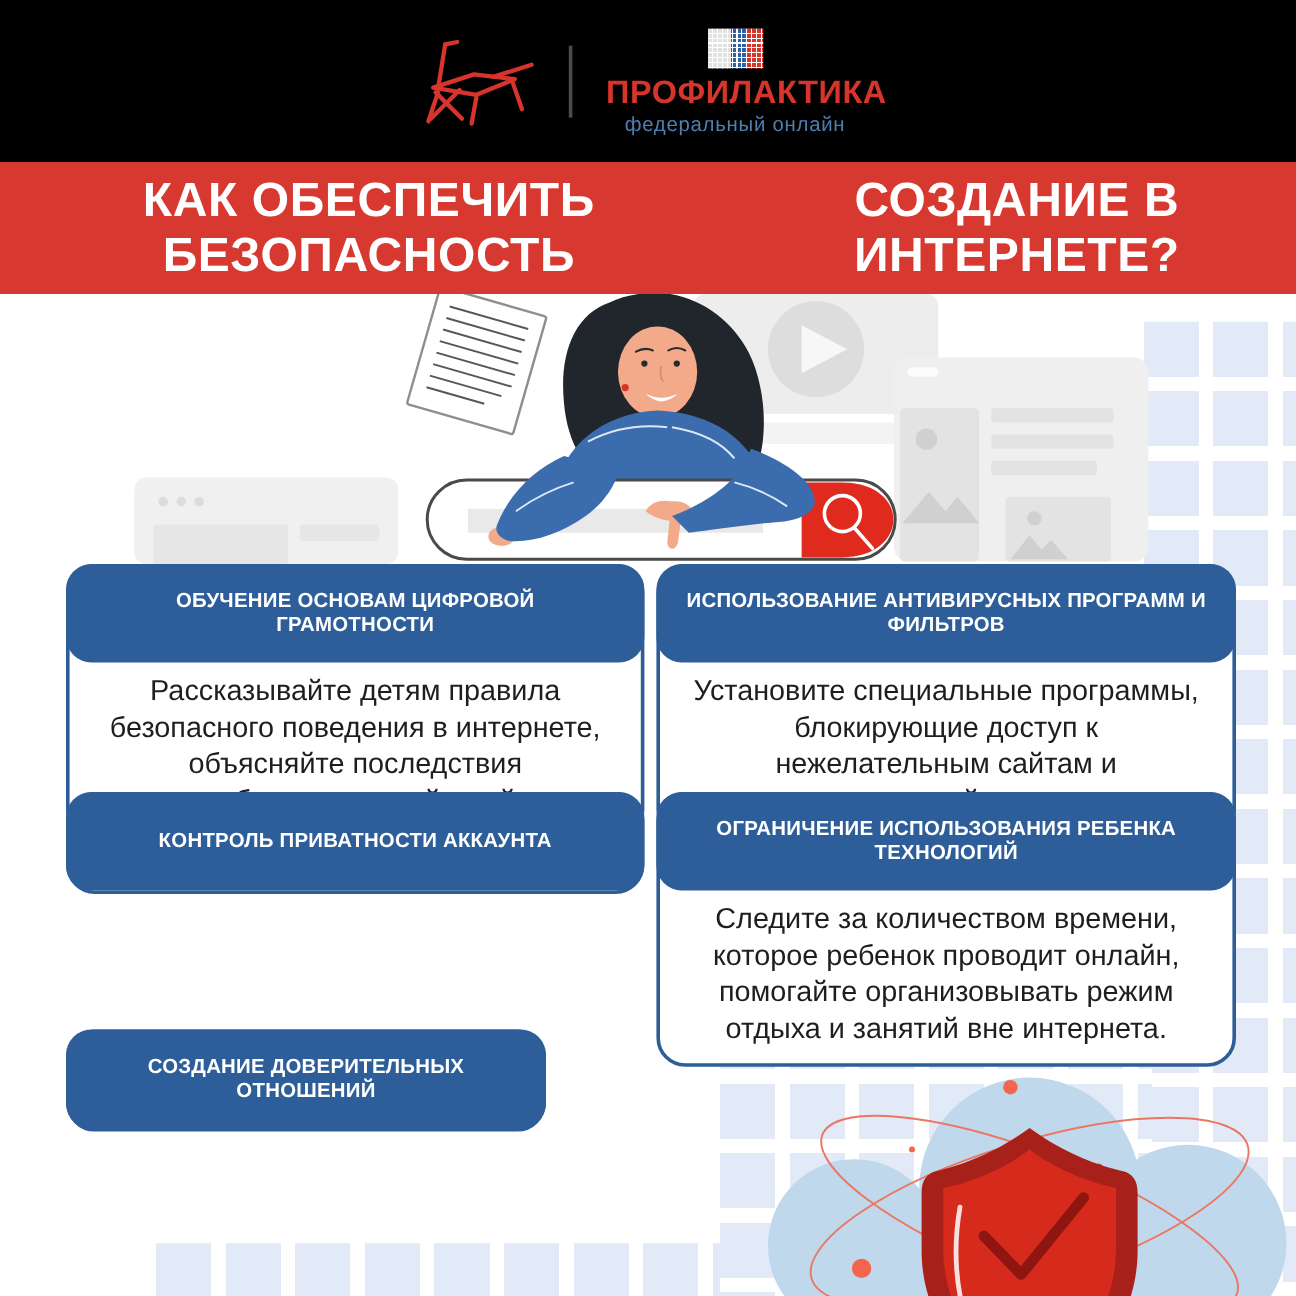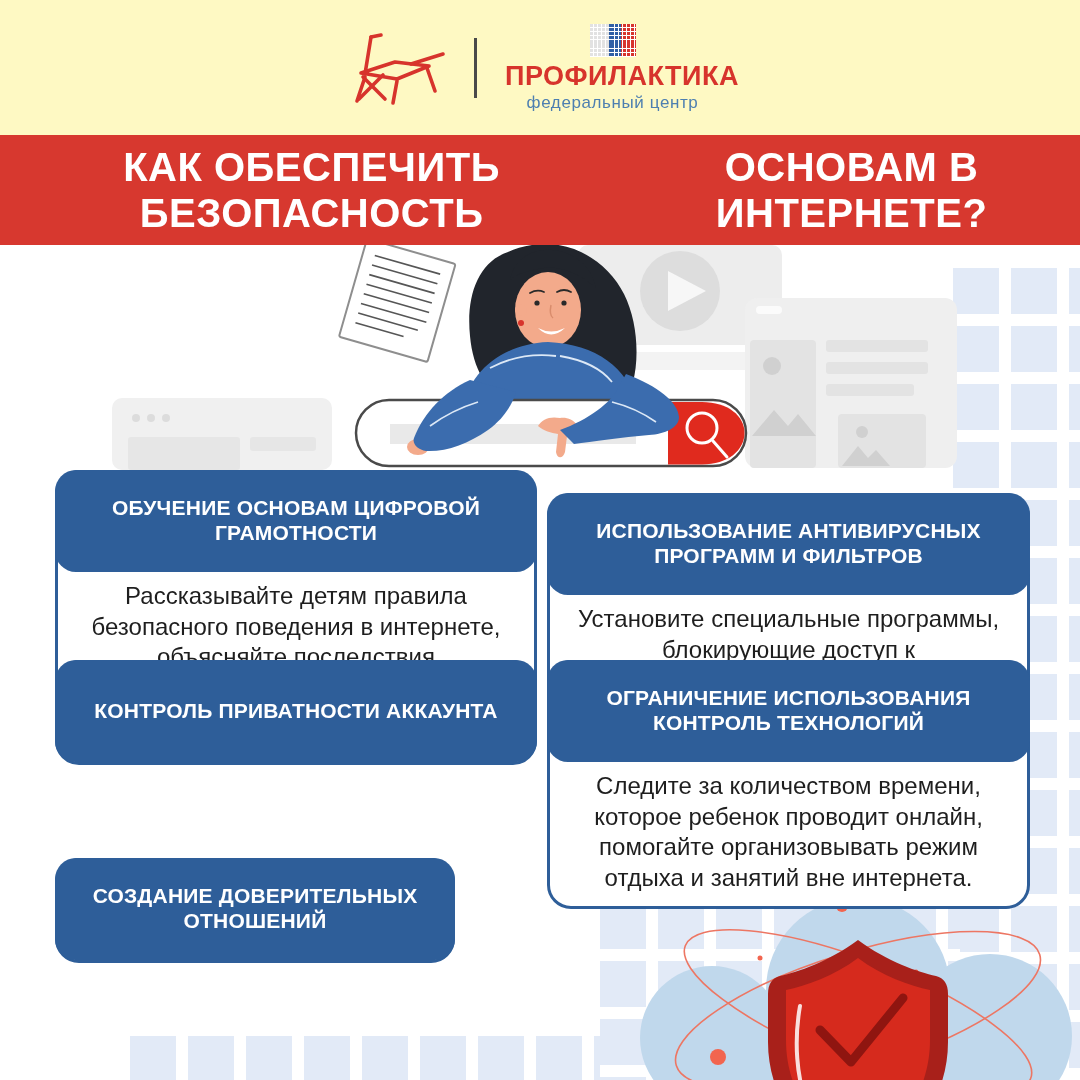"ПРОФИЛАКТИКА" .header { background: #fef9c3 -> #000000 }
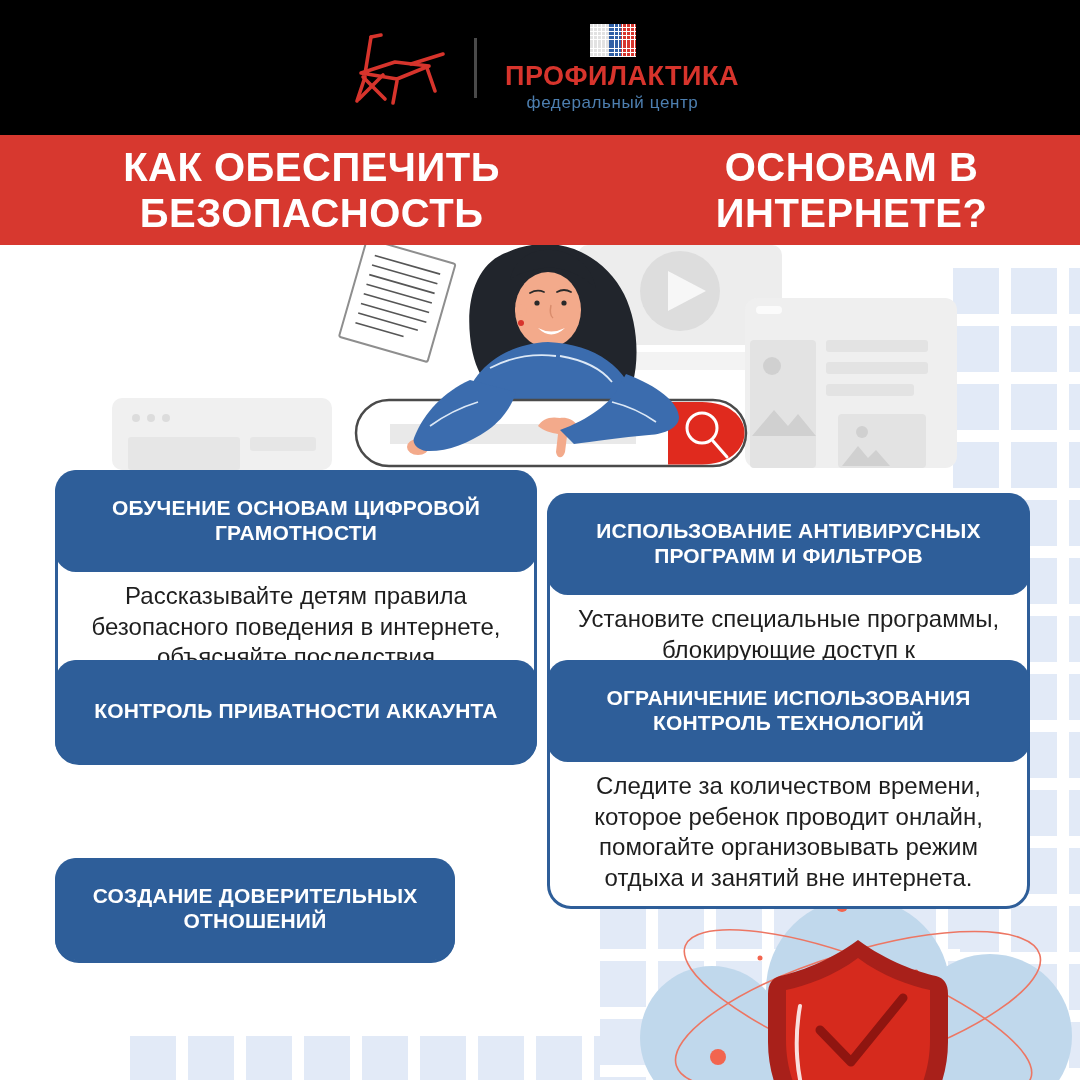"федеральный центр" div.logo-sub { text: центр -> онлайн }
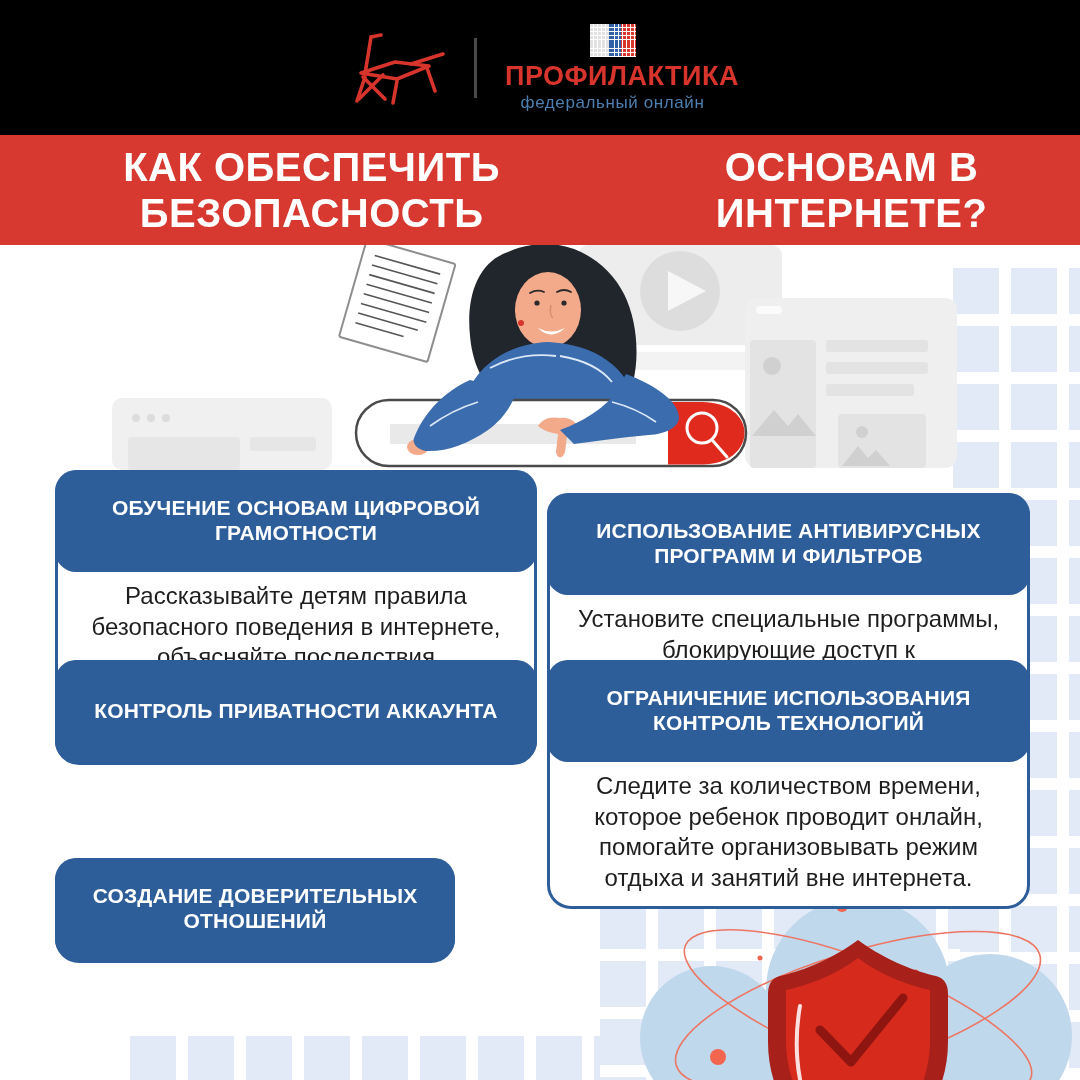"ОСНОВАМ В ИНТЕРНЕТЕ?" div.banner-line { text: ОСНОВАМ -> СОЗДАНИЕ }
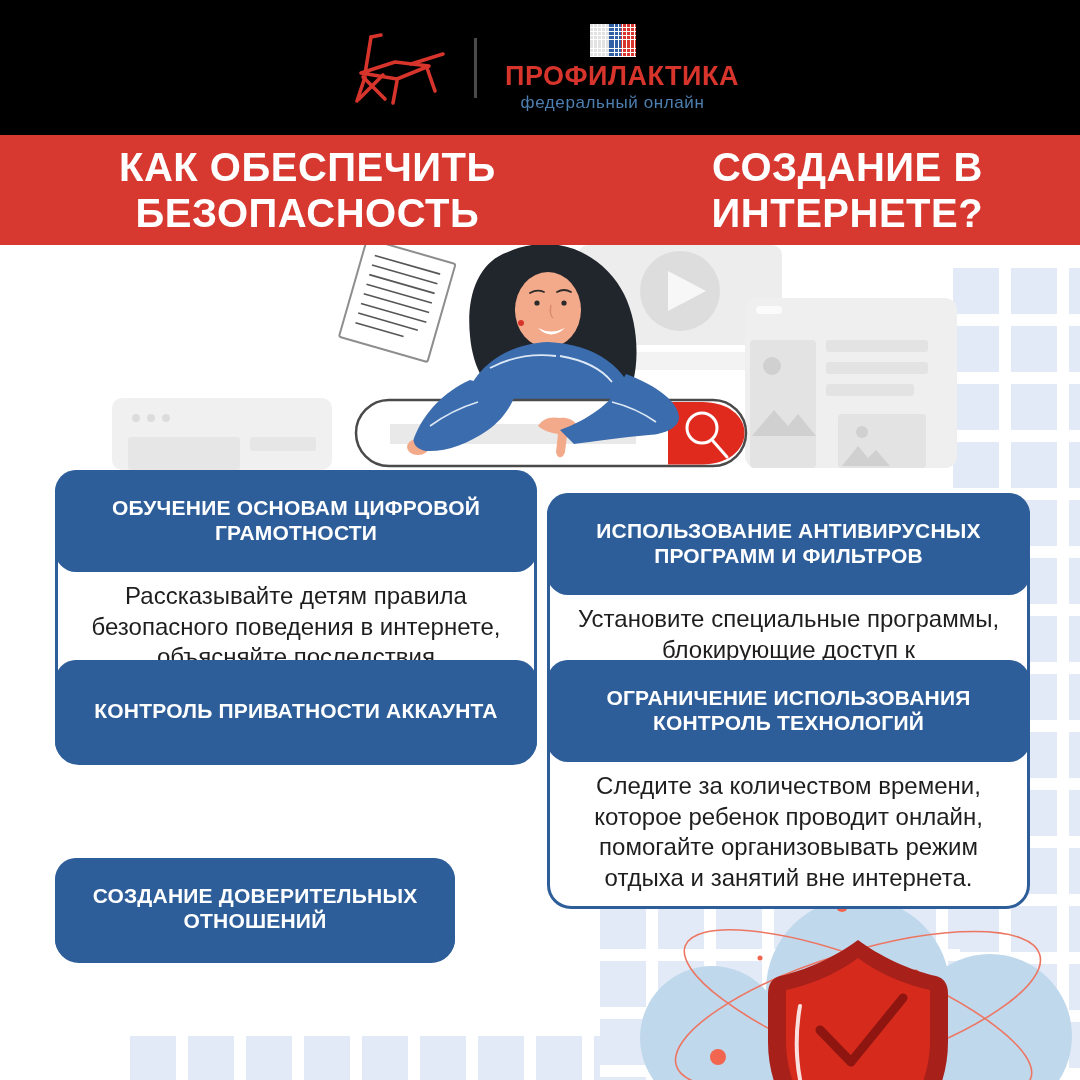"ОБУЧЕНИЕ ОСНОВАМ ЦИФРОВОЙ ГРАМОТНОСТИ" .card-head { font-size: 21px -> 17px; padding: 19px 24px -> 9px 24px }
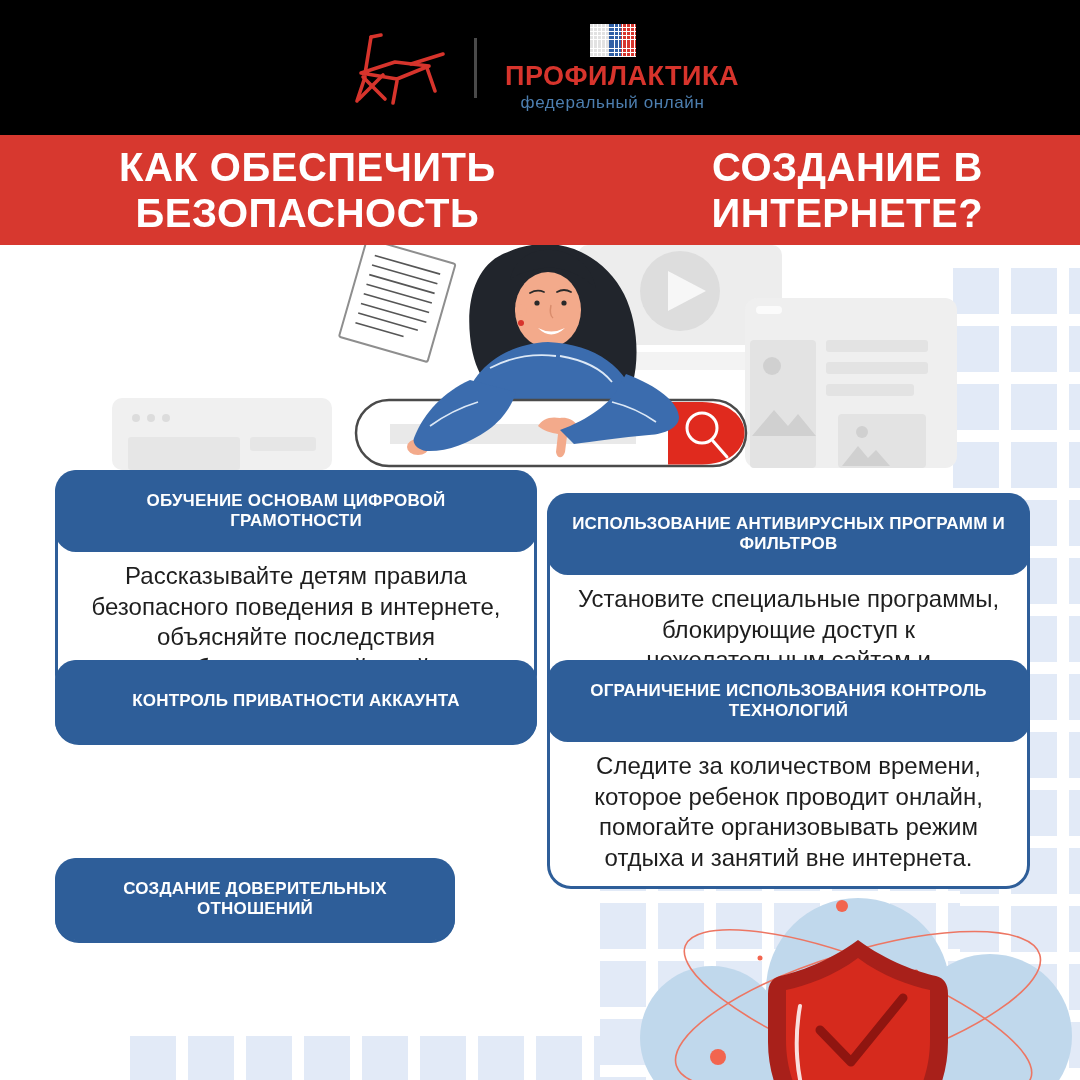"ИСПОЛЬЗОВАНИЕ АНТИВИРУСНЫХ ПРОГРАММ И" #card-1 { top: 493px -> 470px }
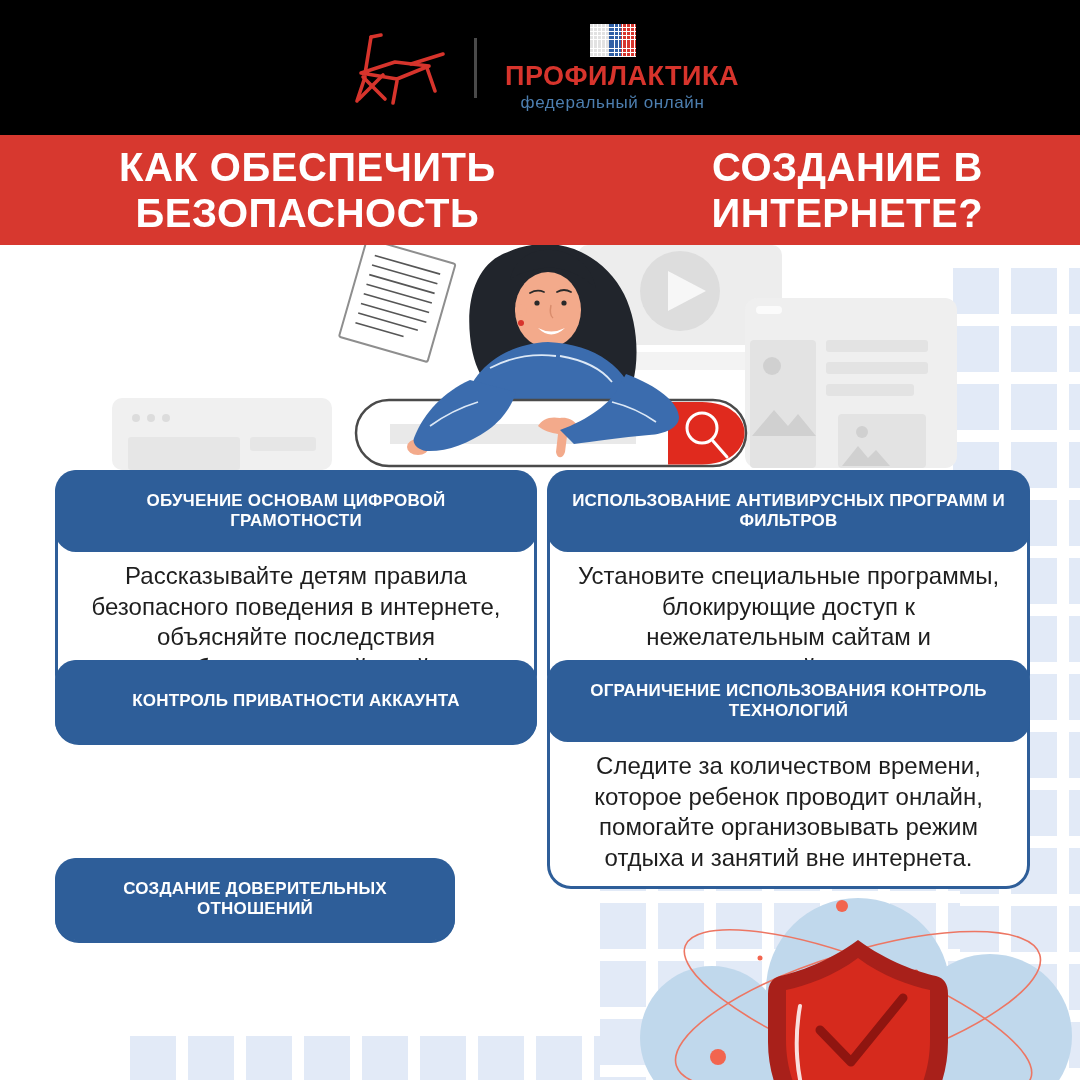"ОГРАНИЧЕНИЕ ИСПОЛЬЗОВАНИЯ КОНТРОЛЬ" div.card-head { text: КОНТРОЛЬ -> РЕБЕНКА }
